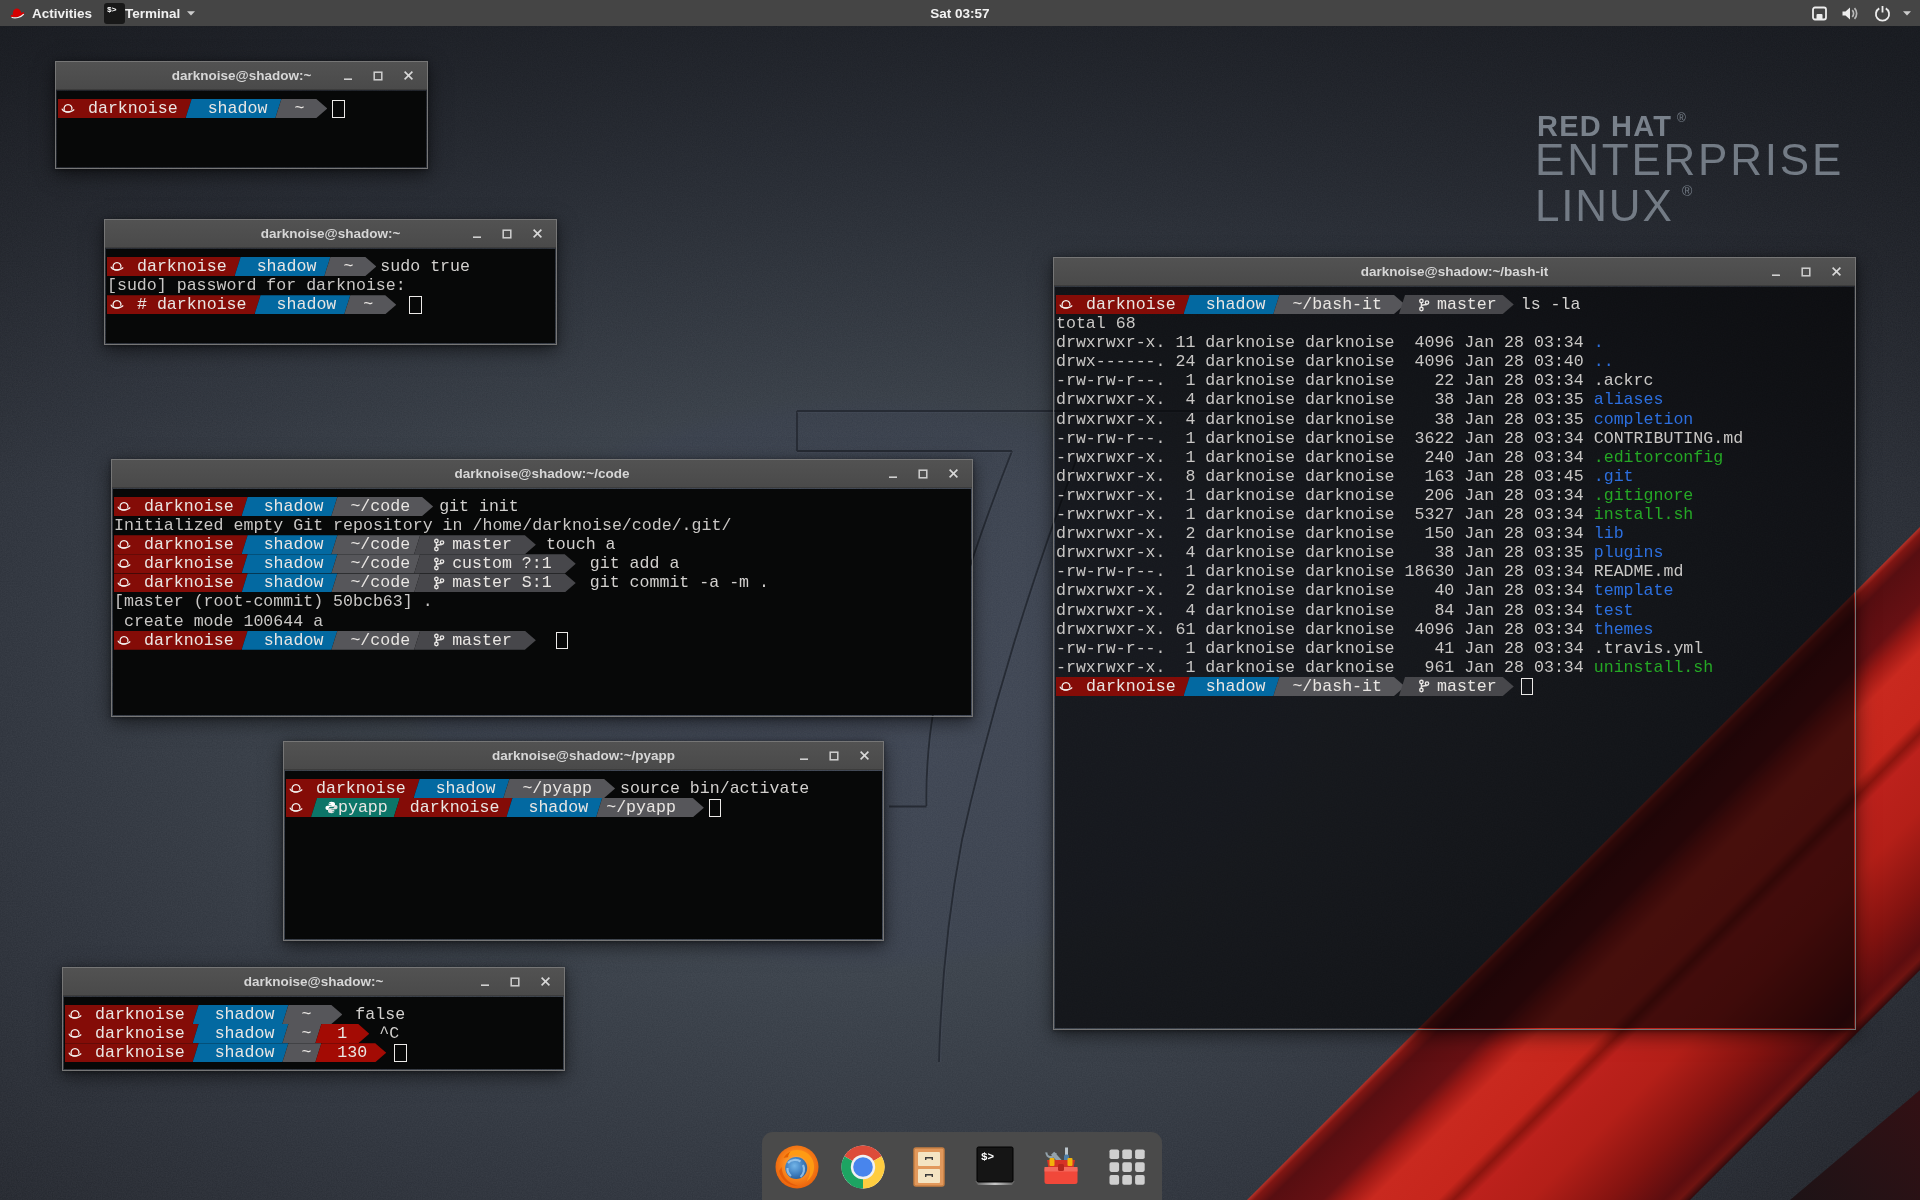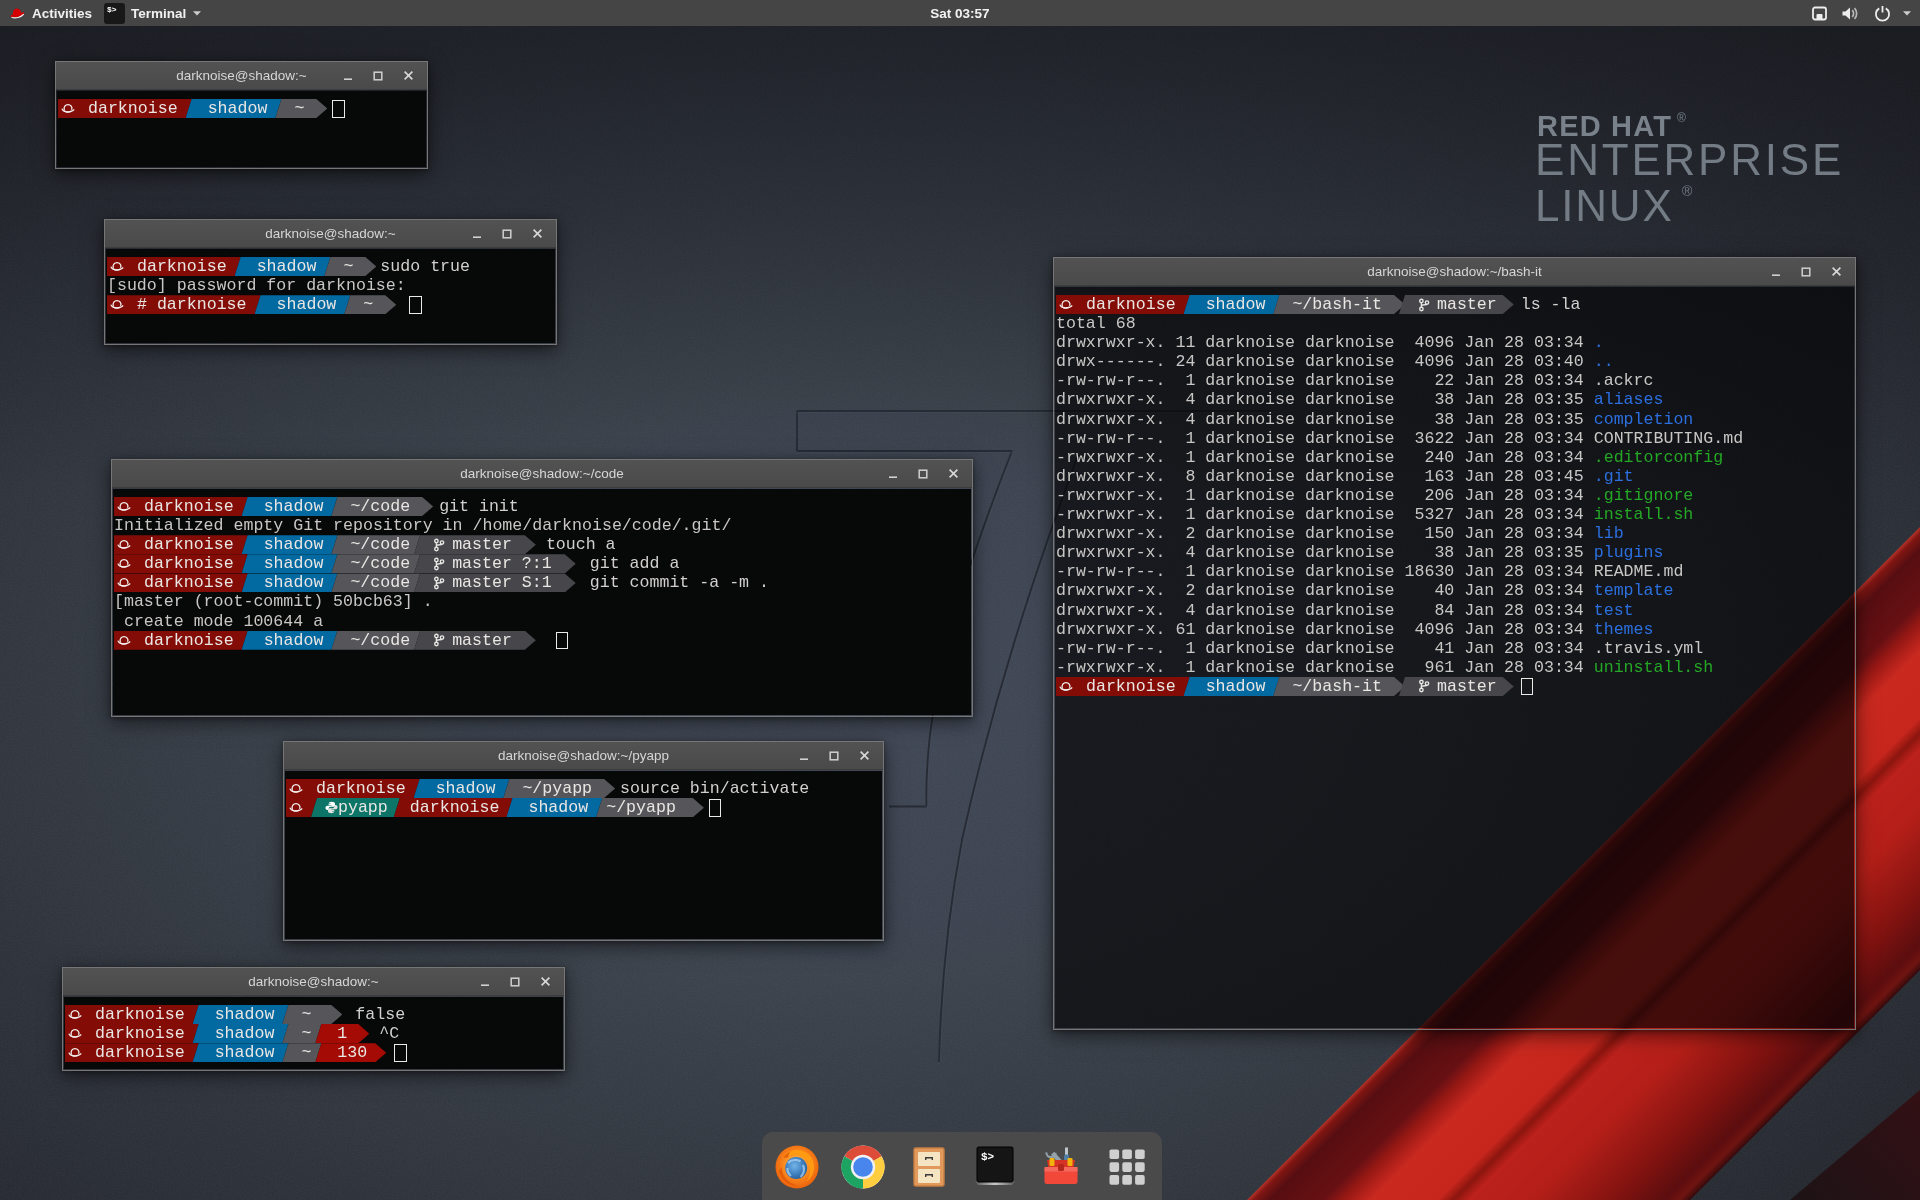"Terminal" span.tbt { margin-left: 6px -> 0 }
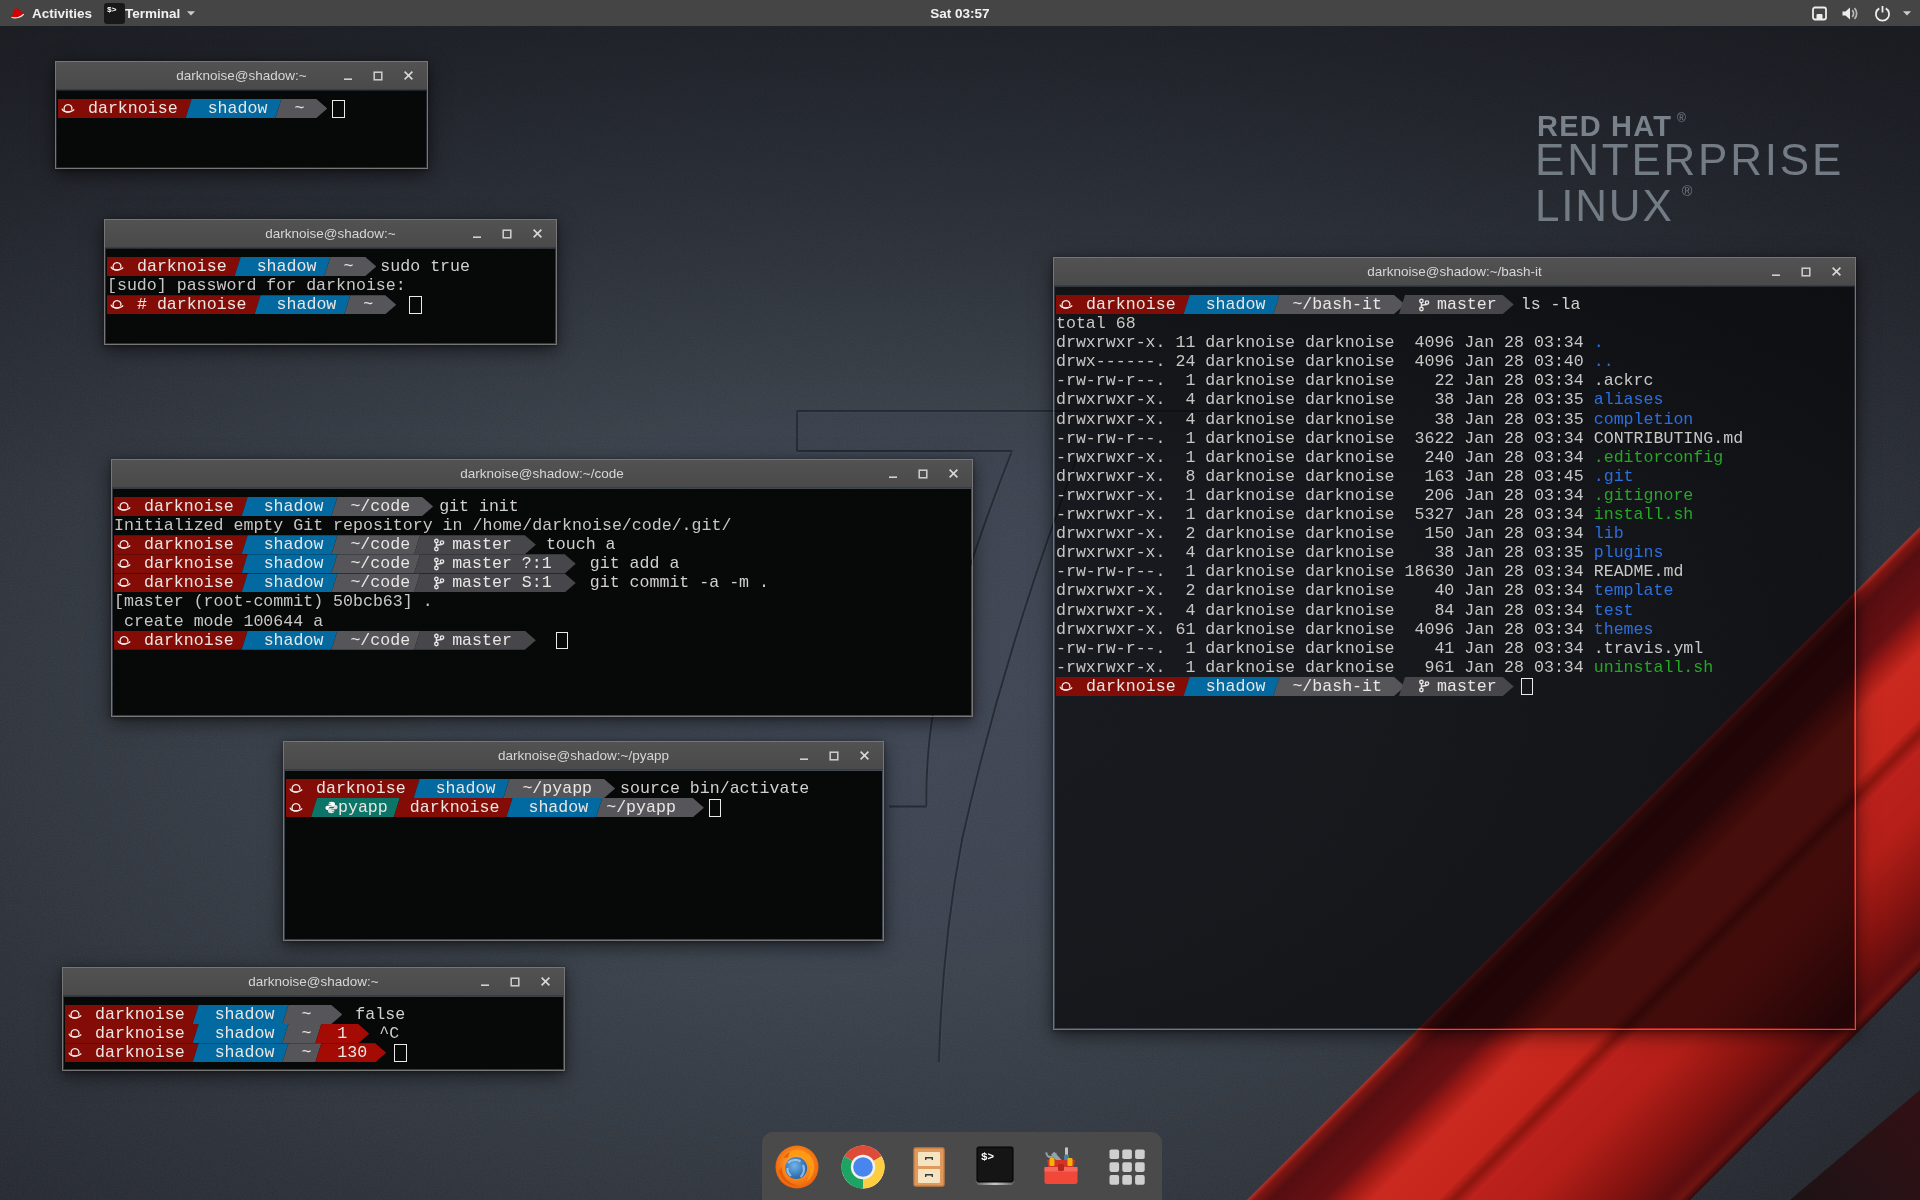"darknoise@shadow:~" .tt { font-weight: normal -> bold }
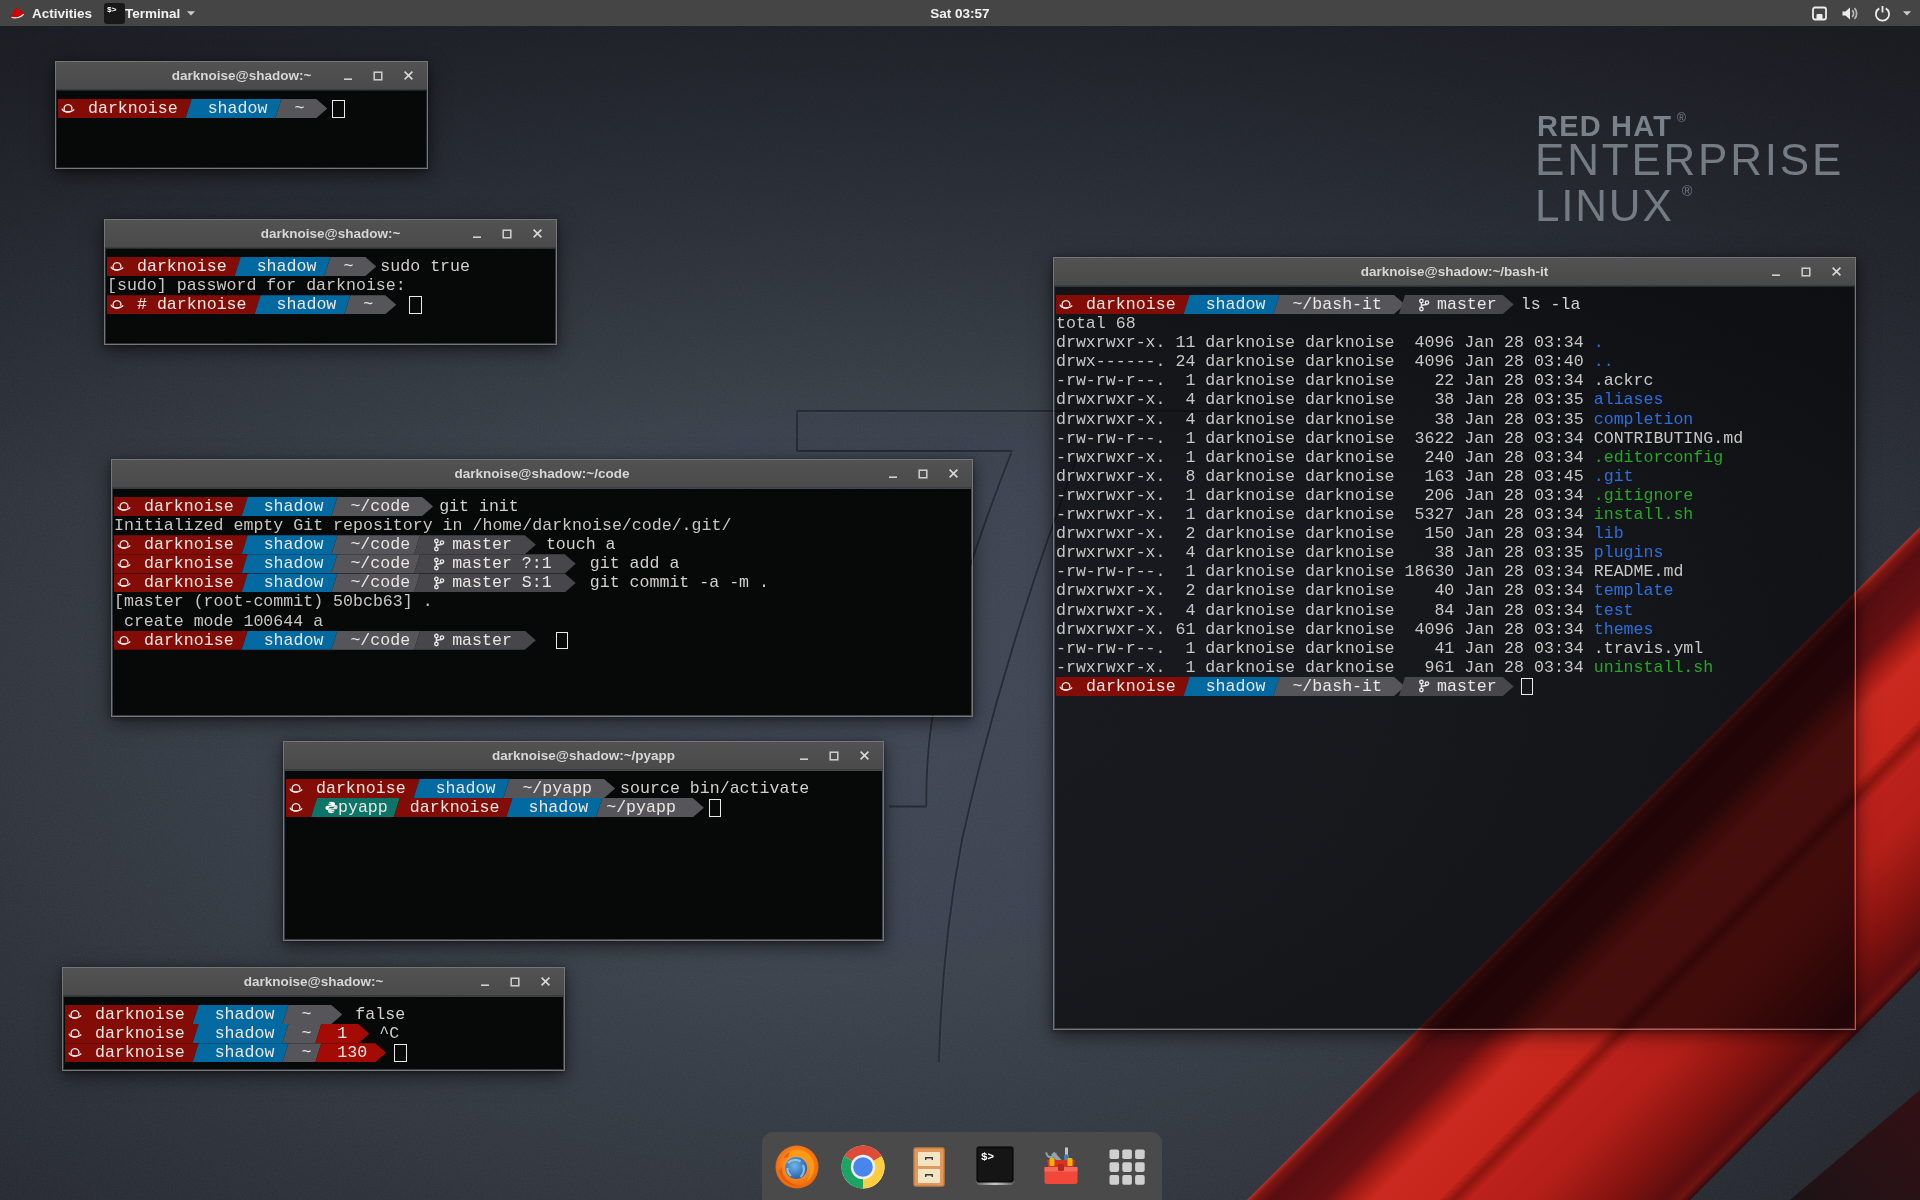"master ?:1" span { text: master -> custom }
